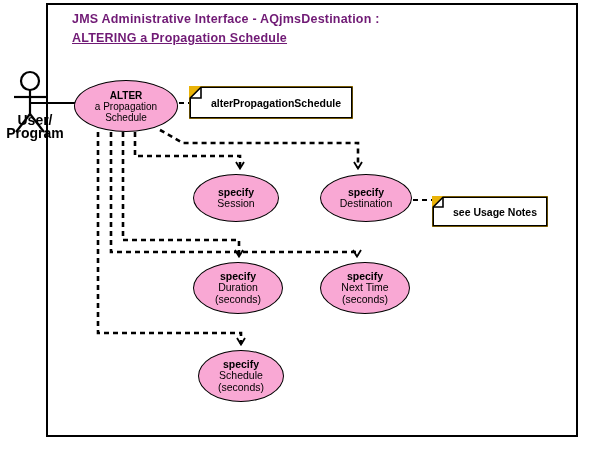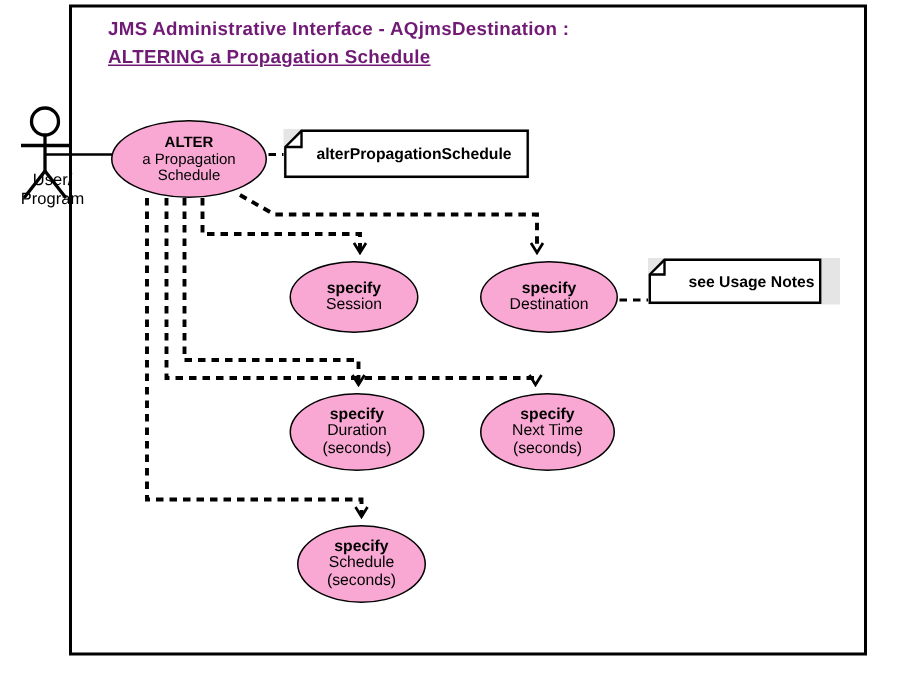"alterPropagationSchedule" .note { background: #e5e5e5 -> #eab308 }
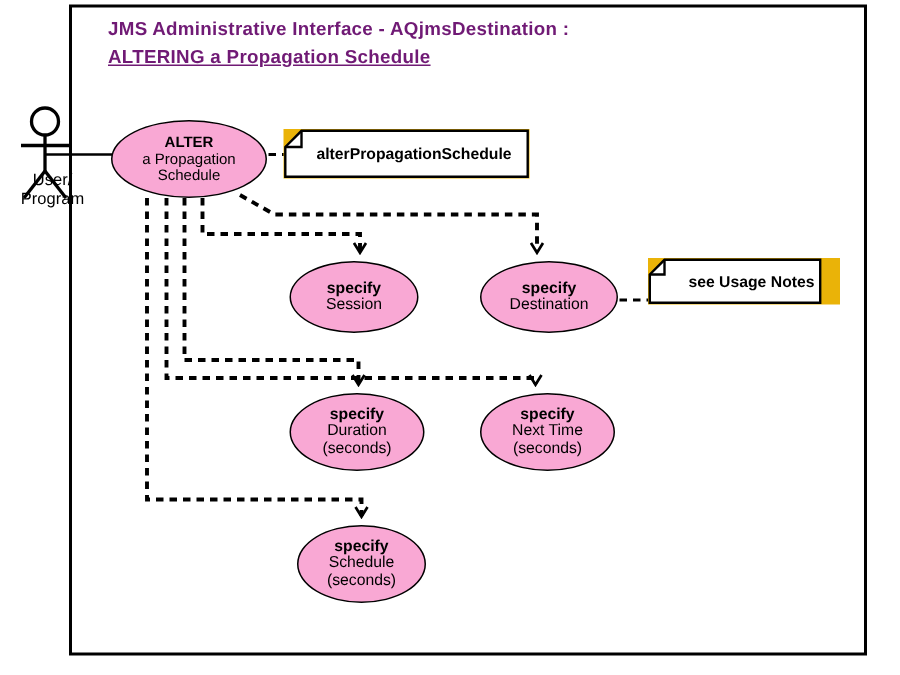"User/" #actor-label { font-size: 11px -> 14px; font-weight: normal -> bold }
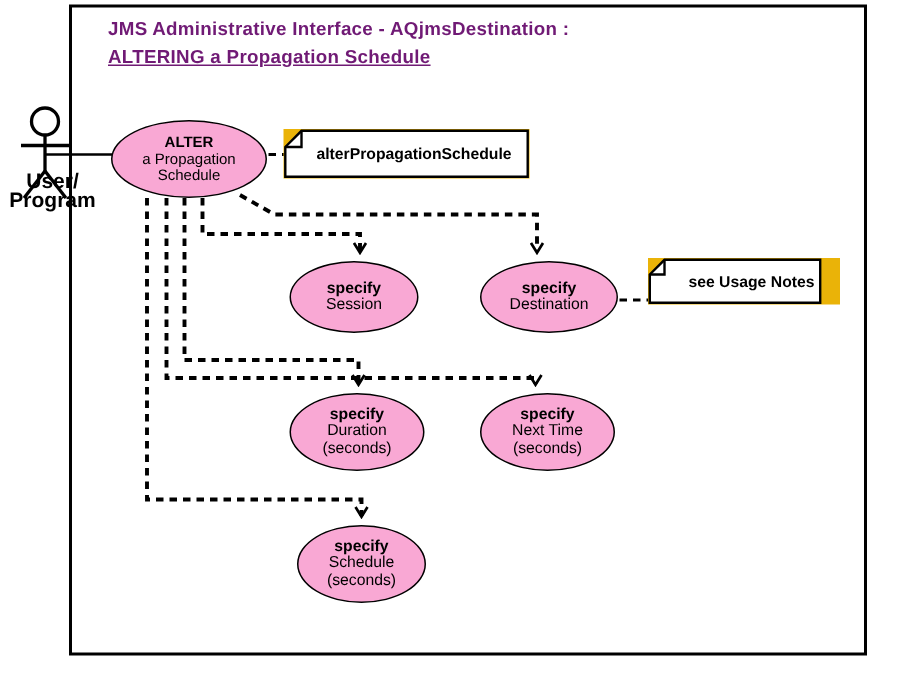"see Usage Notes" #note-usage { top: 172px -> 196px; width: 128px -> 116px }
